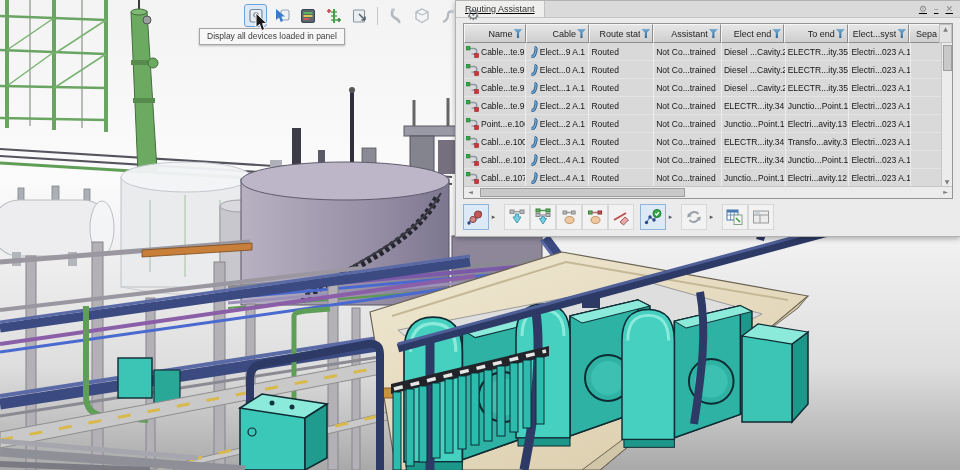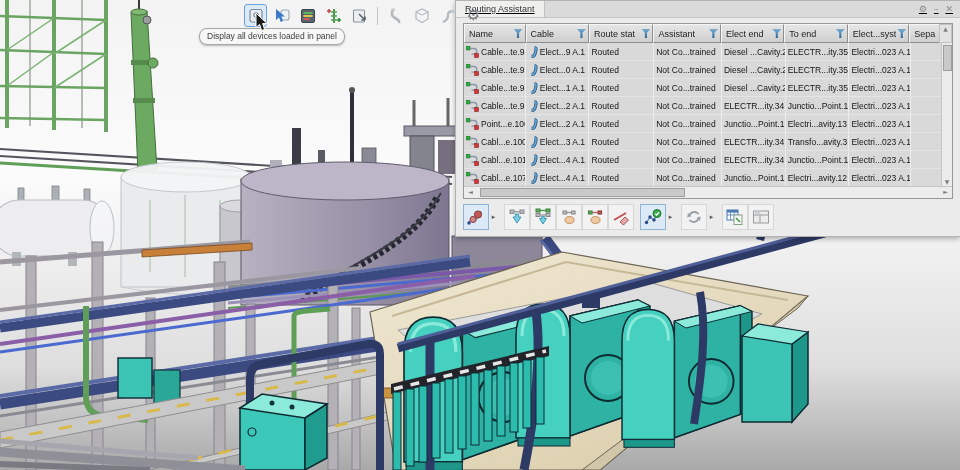"Display all devices loaded in" .tooltip { border-radius: 8px -> 0 }
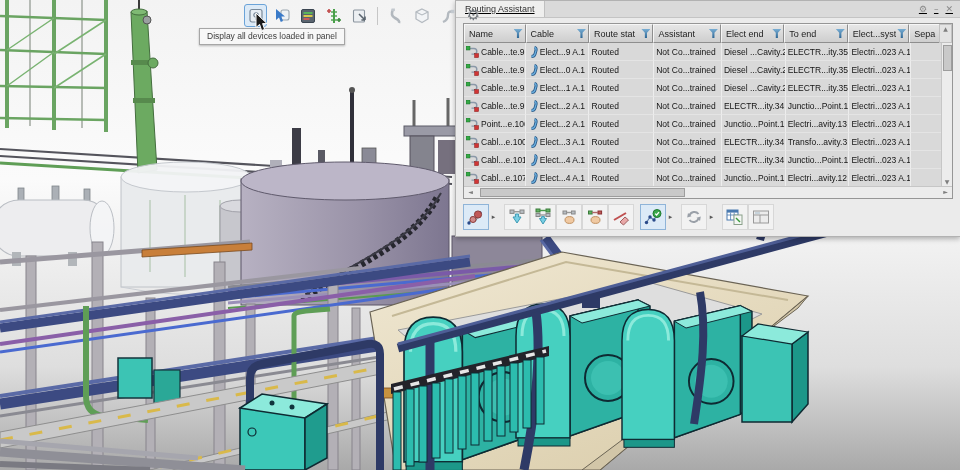"Name" .th .lbl { text-align: none -> right }
